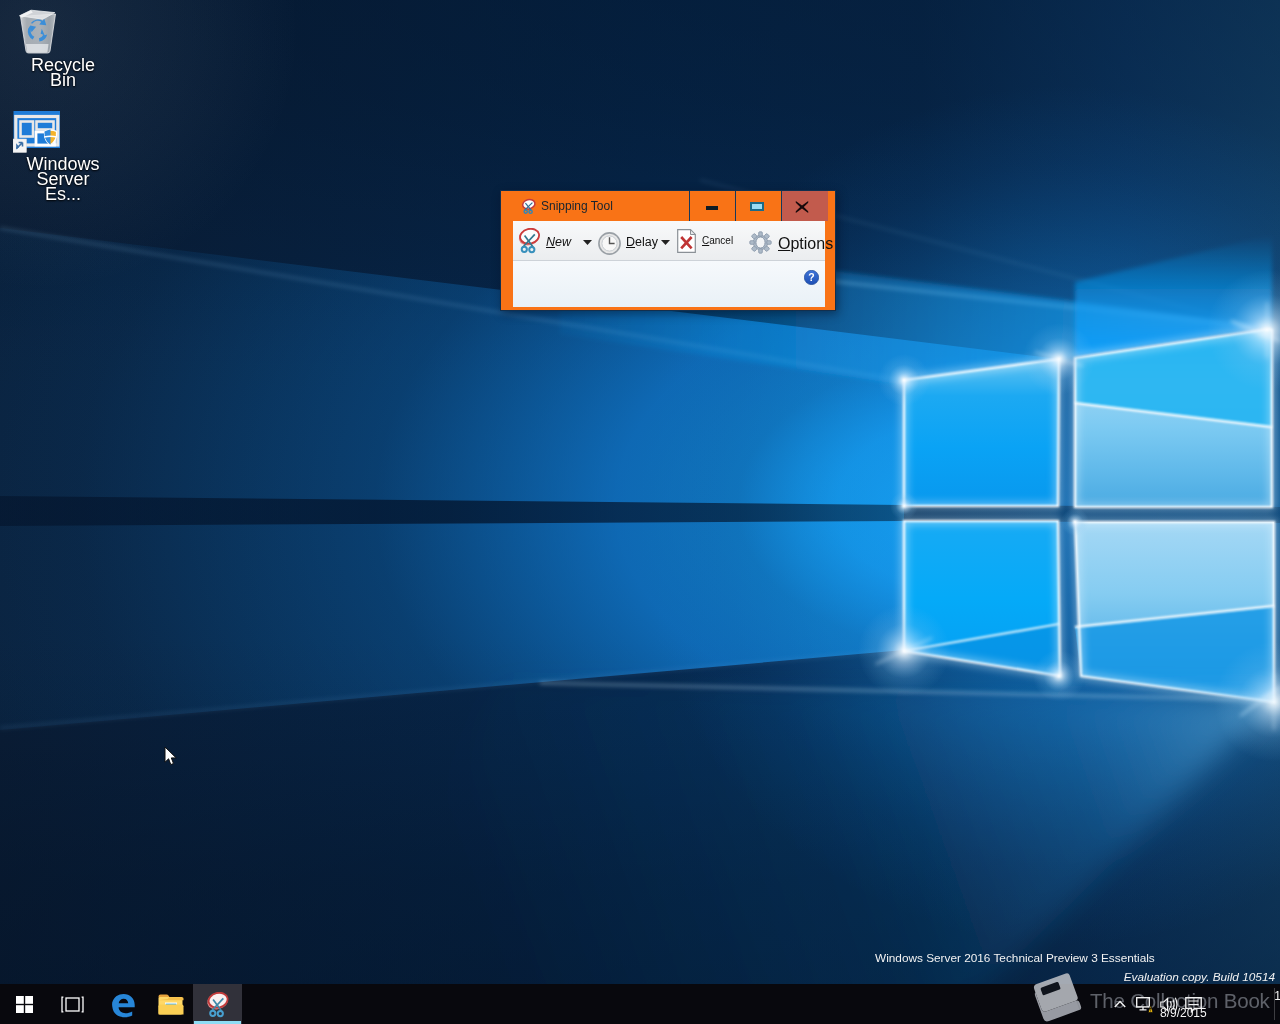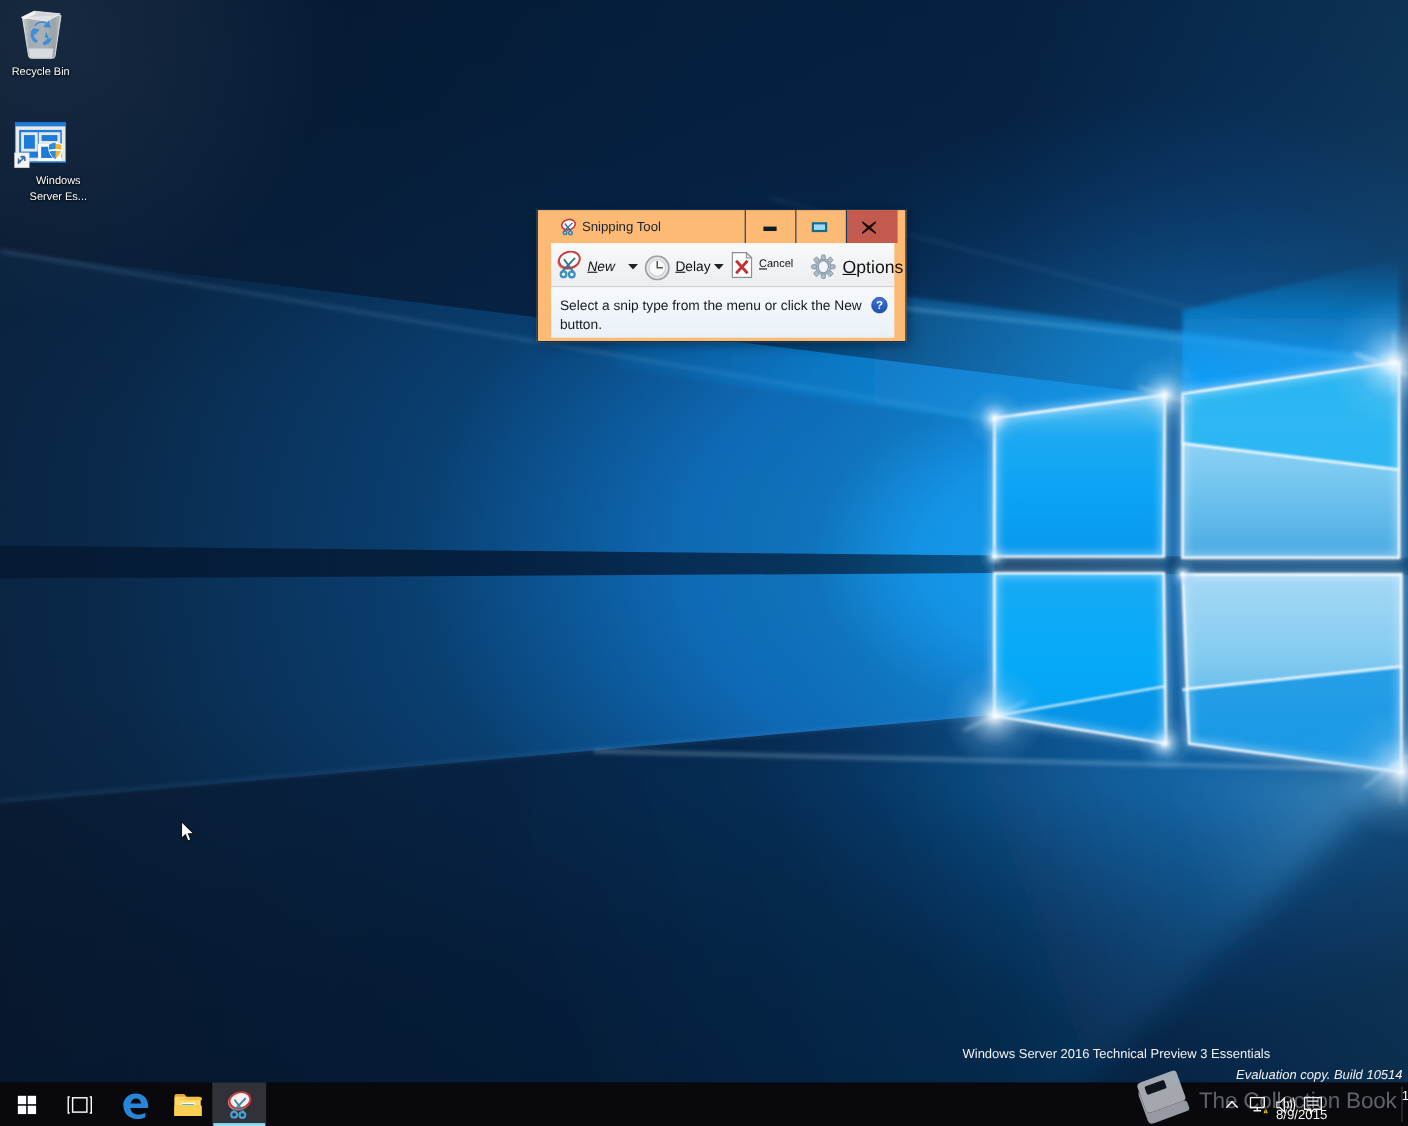"Recycle Bin" .iconlabel { font-size: 10px -> 18px; margin-left: none -> 26px }
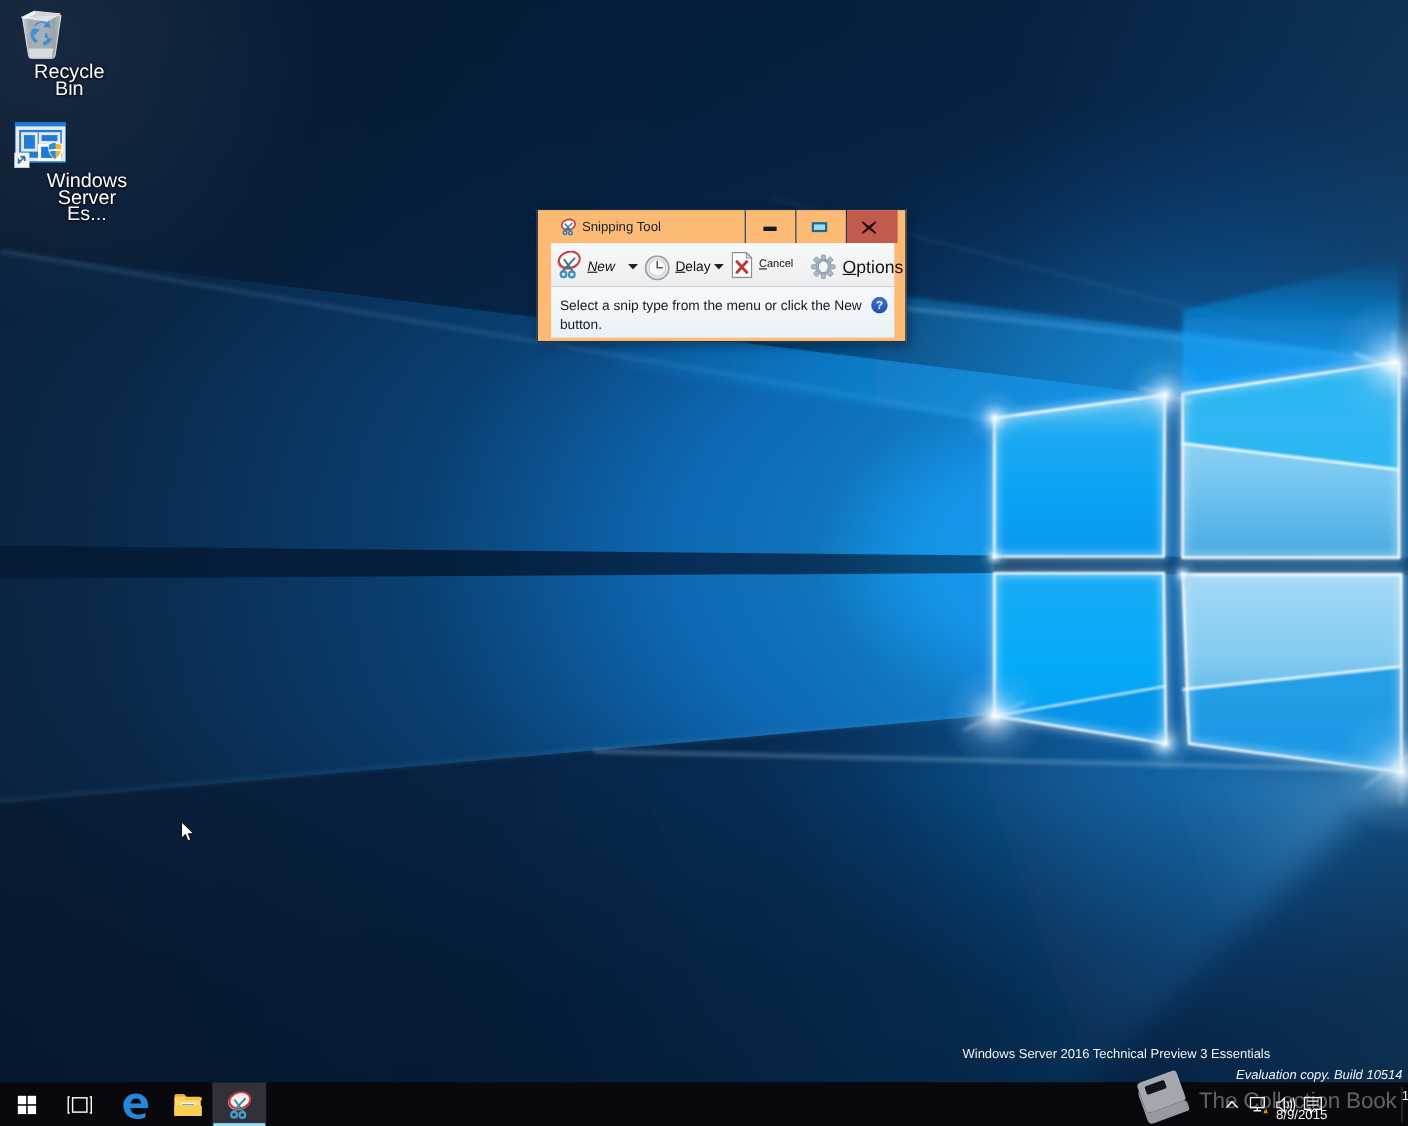"Windows" div.iconlabel { left: 16px -> 0px }
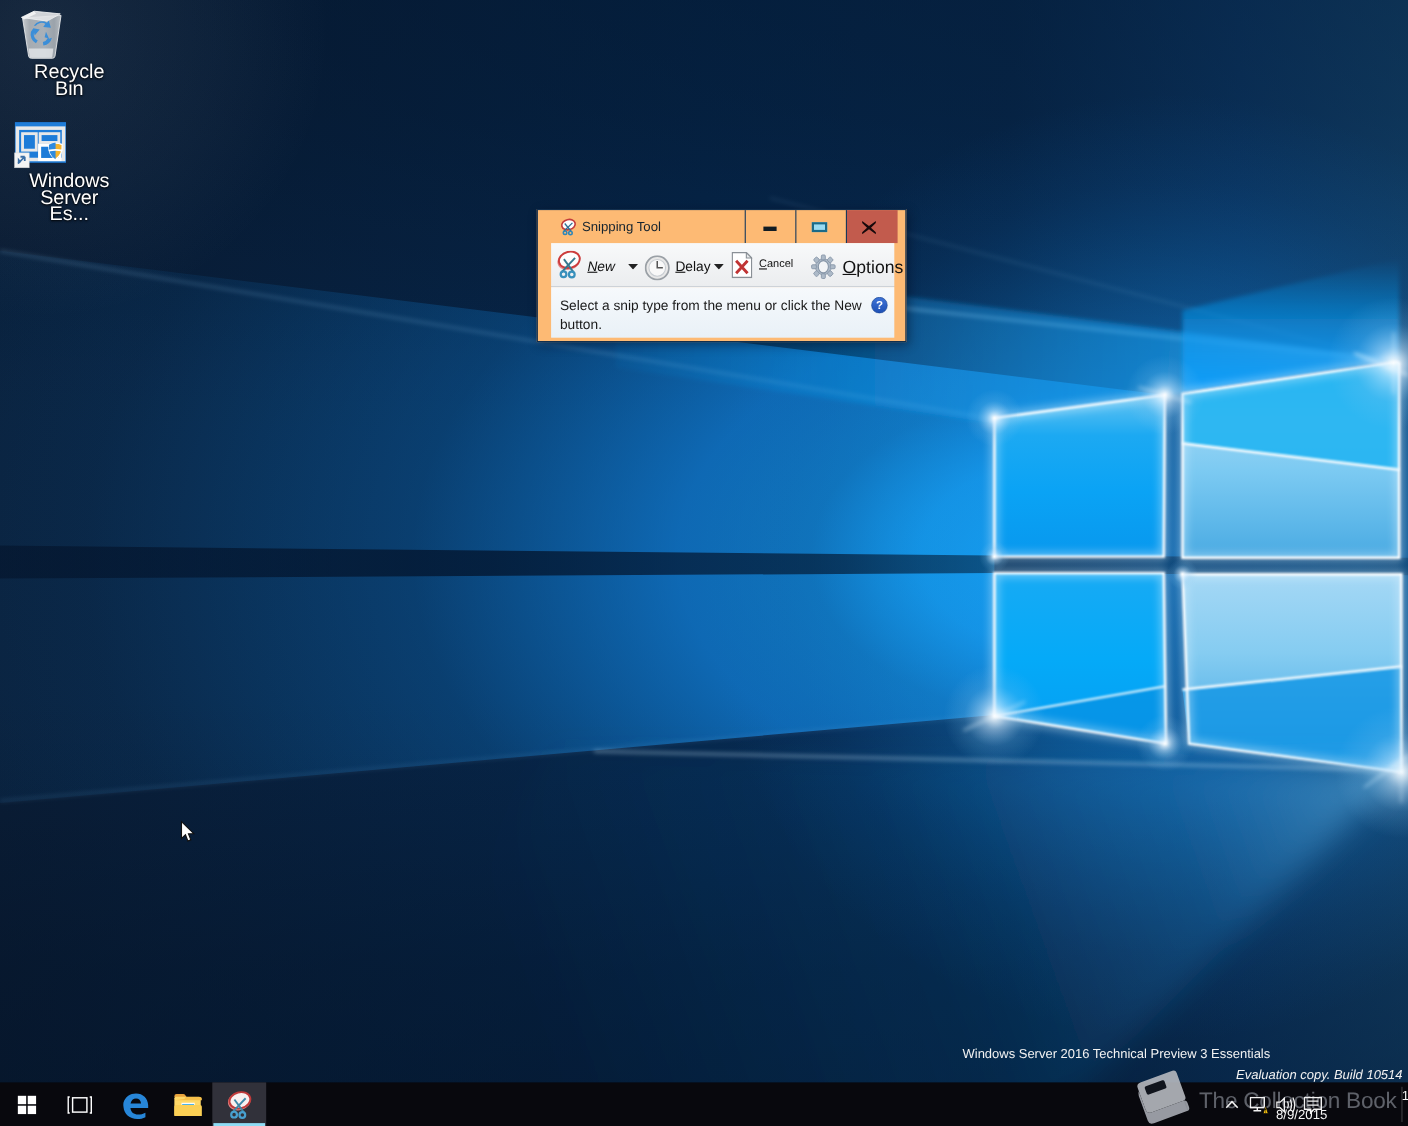"Snipping Tool" div.abs { background: #fdba74 -> #f97316; left: 488px -> 500px }
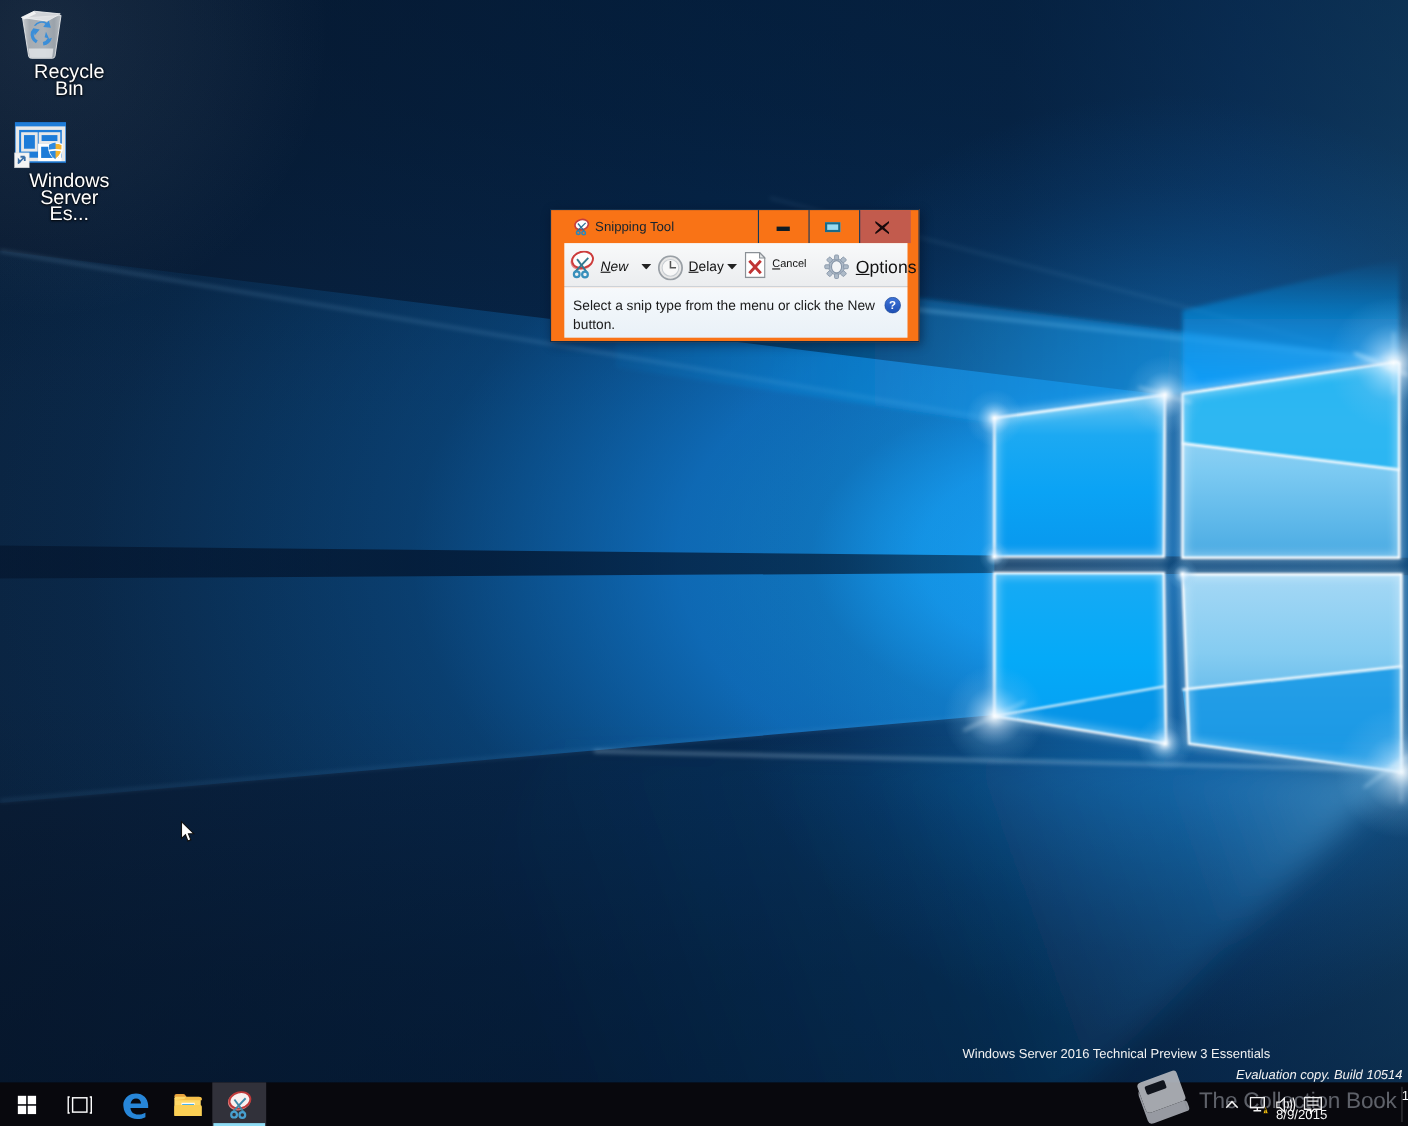"Select a snip type from" div.abs { html: <div>Select a snip type from the menu or click the New<br>button.</div> -> none }
